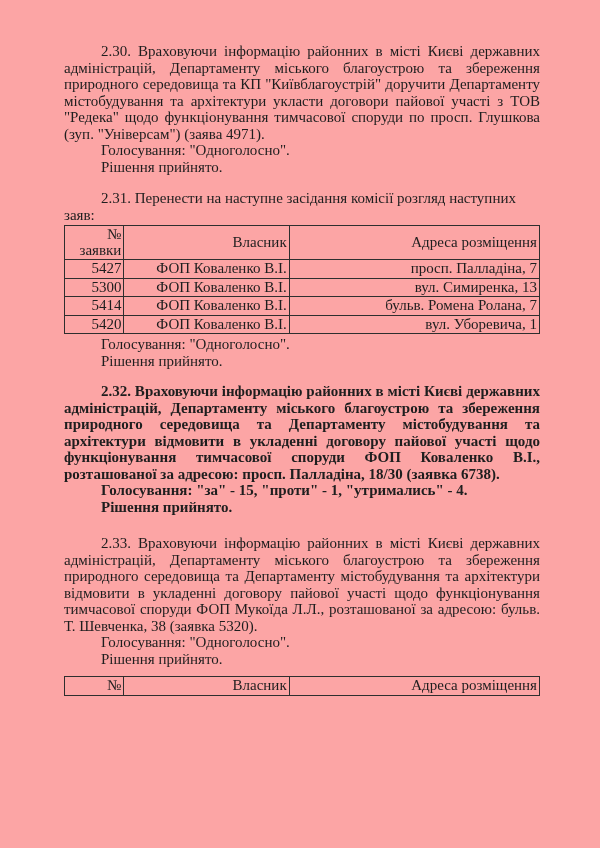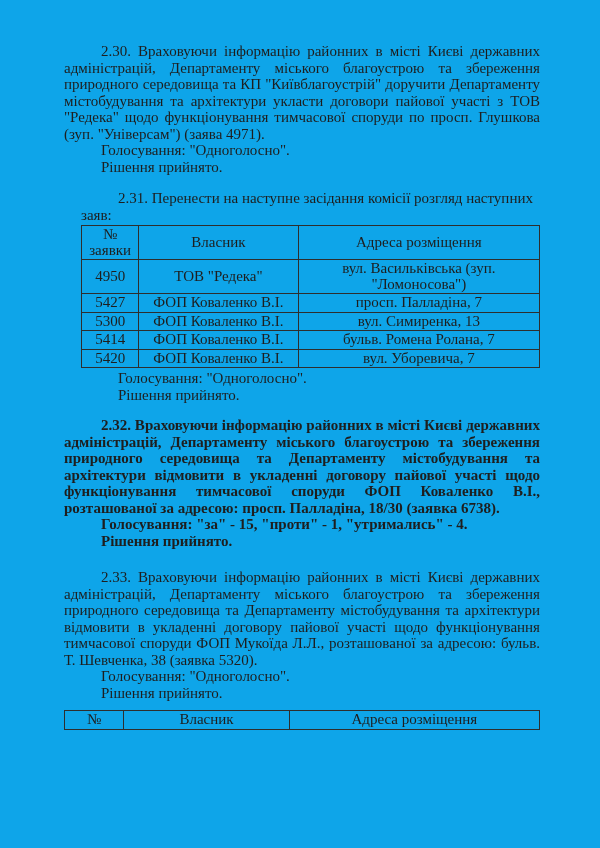"2.30. Враховуючи інформацію районних в" .page { background: #0ea5e9 -> #fca5a5 }
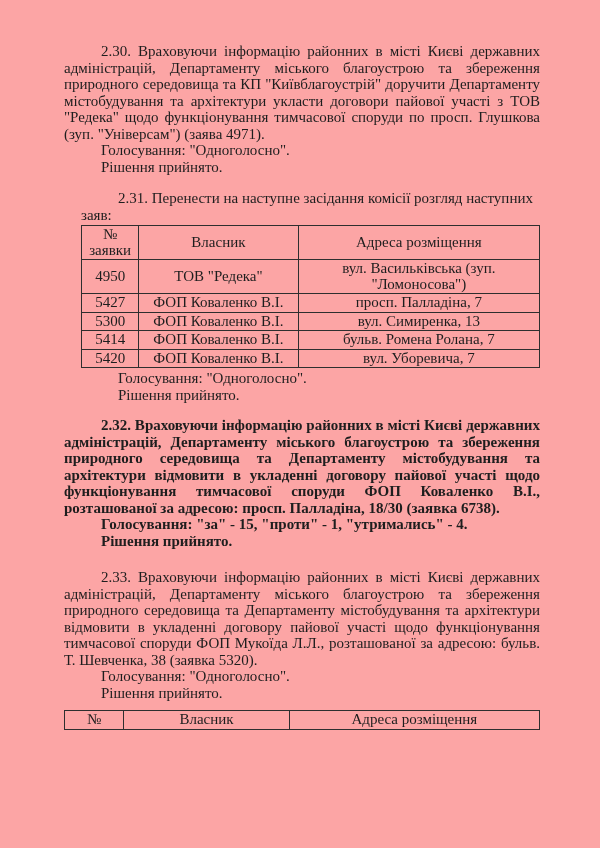"2.31. Перенести на наступне засідання" .sec-gap-1 { margin-left: 17px -> none }
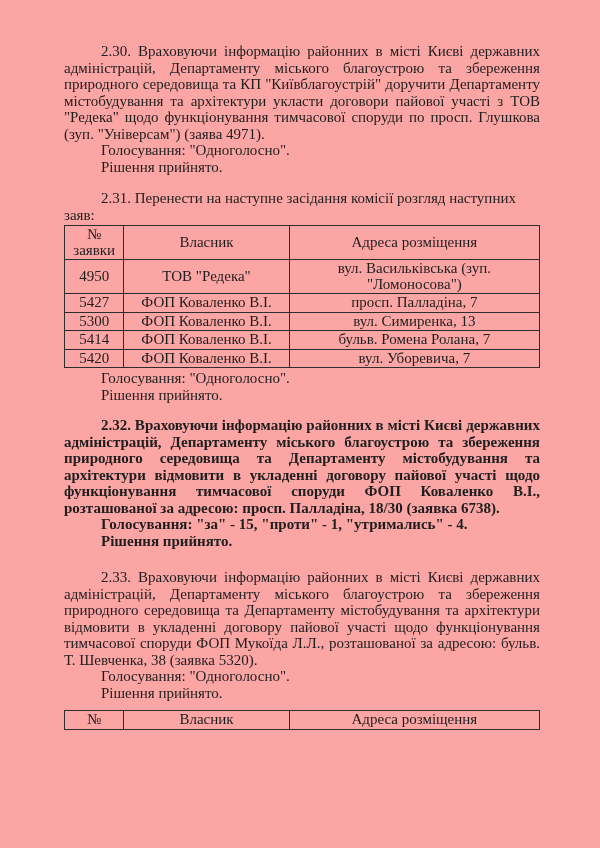"№ заявки" table.doc-table th, table.doc-table td { text-align: center -> right }
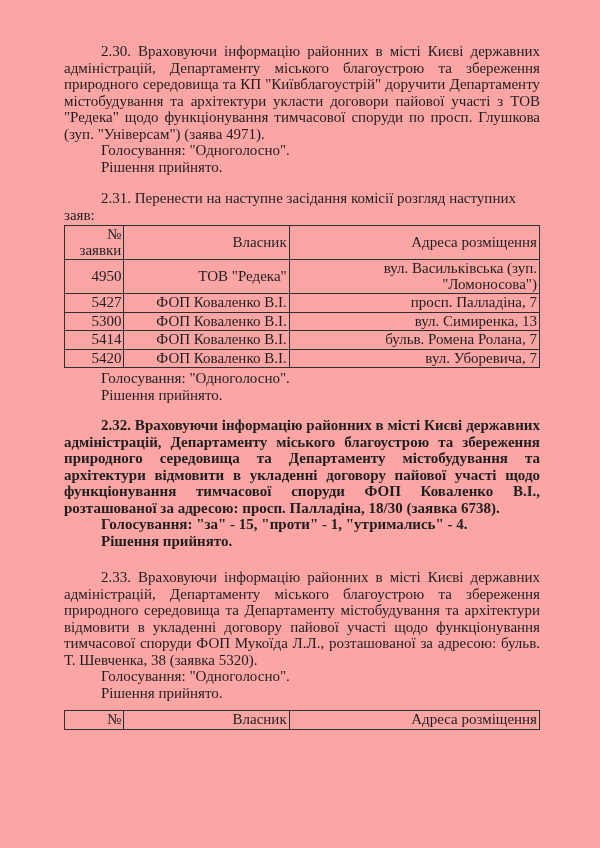"4950" tr { html: <tr> <td>4950</td> <td>ТОВ "Редека"</td> <td>вул. Васильківська (зуп. "Ломоносова")</td> </tr> -> none }
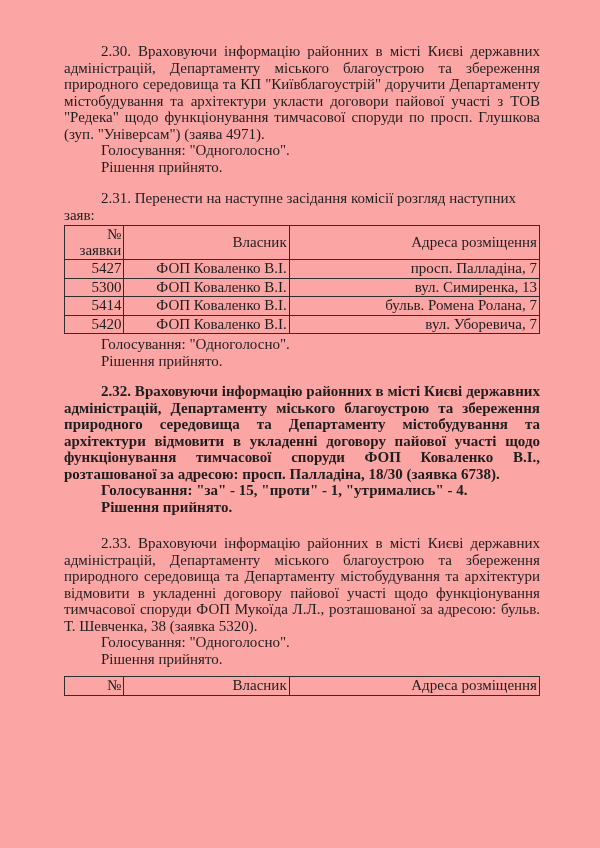"вул. Уборевича, 7" td { text: 7 -> 1 }
